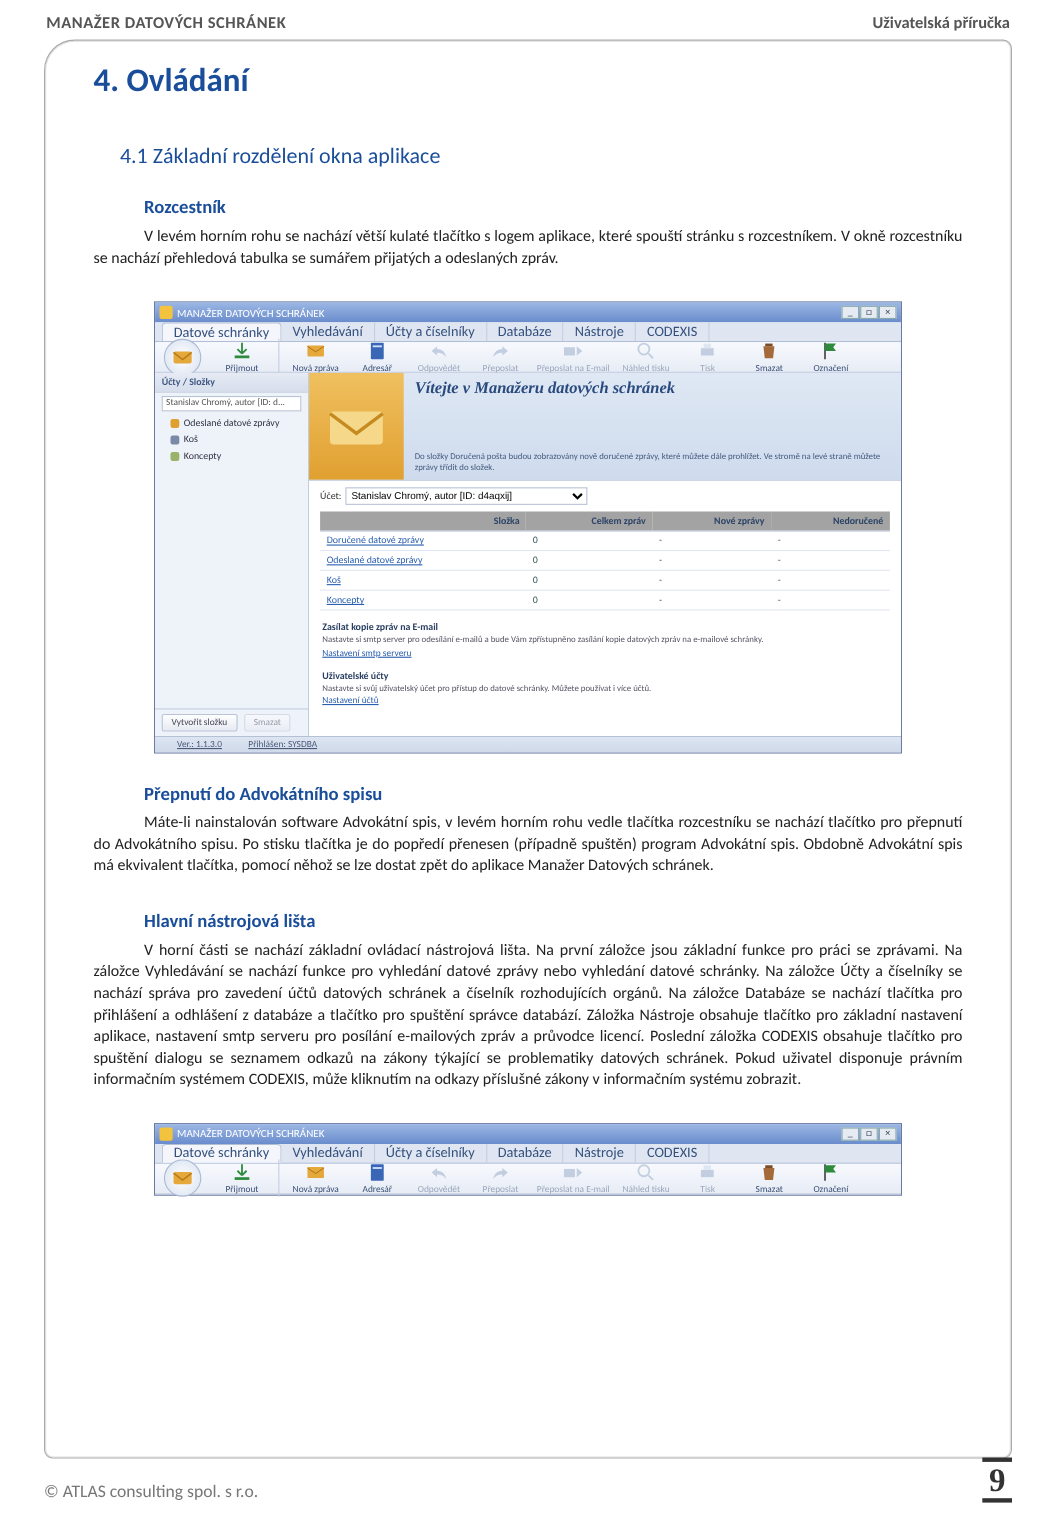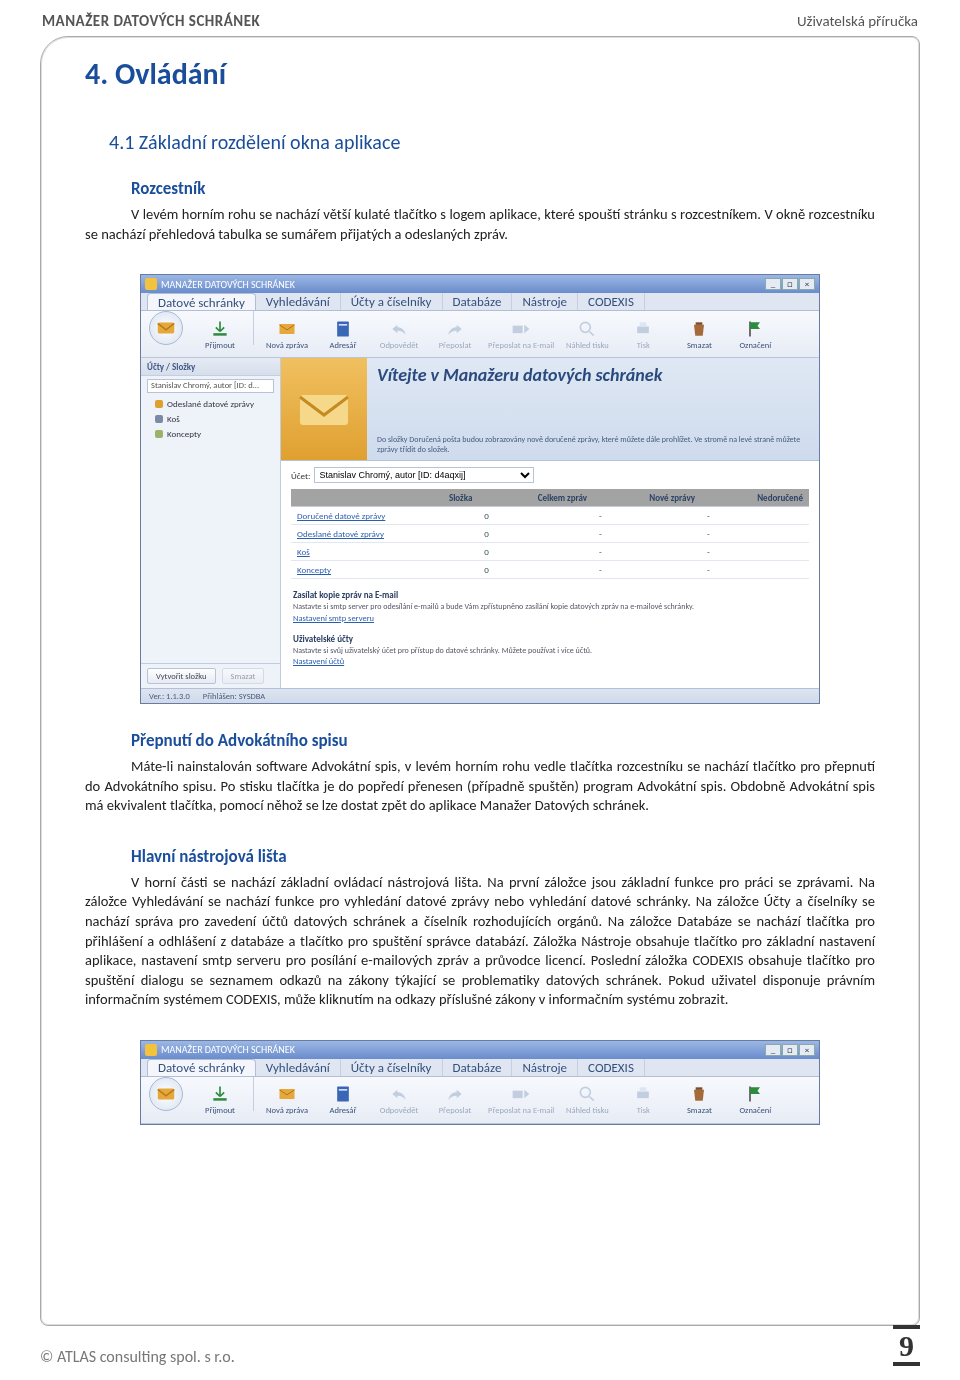"Uživatelská příručka" .header-right { font-weight: none -> bold }
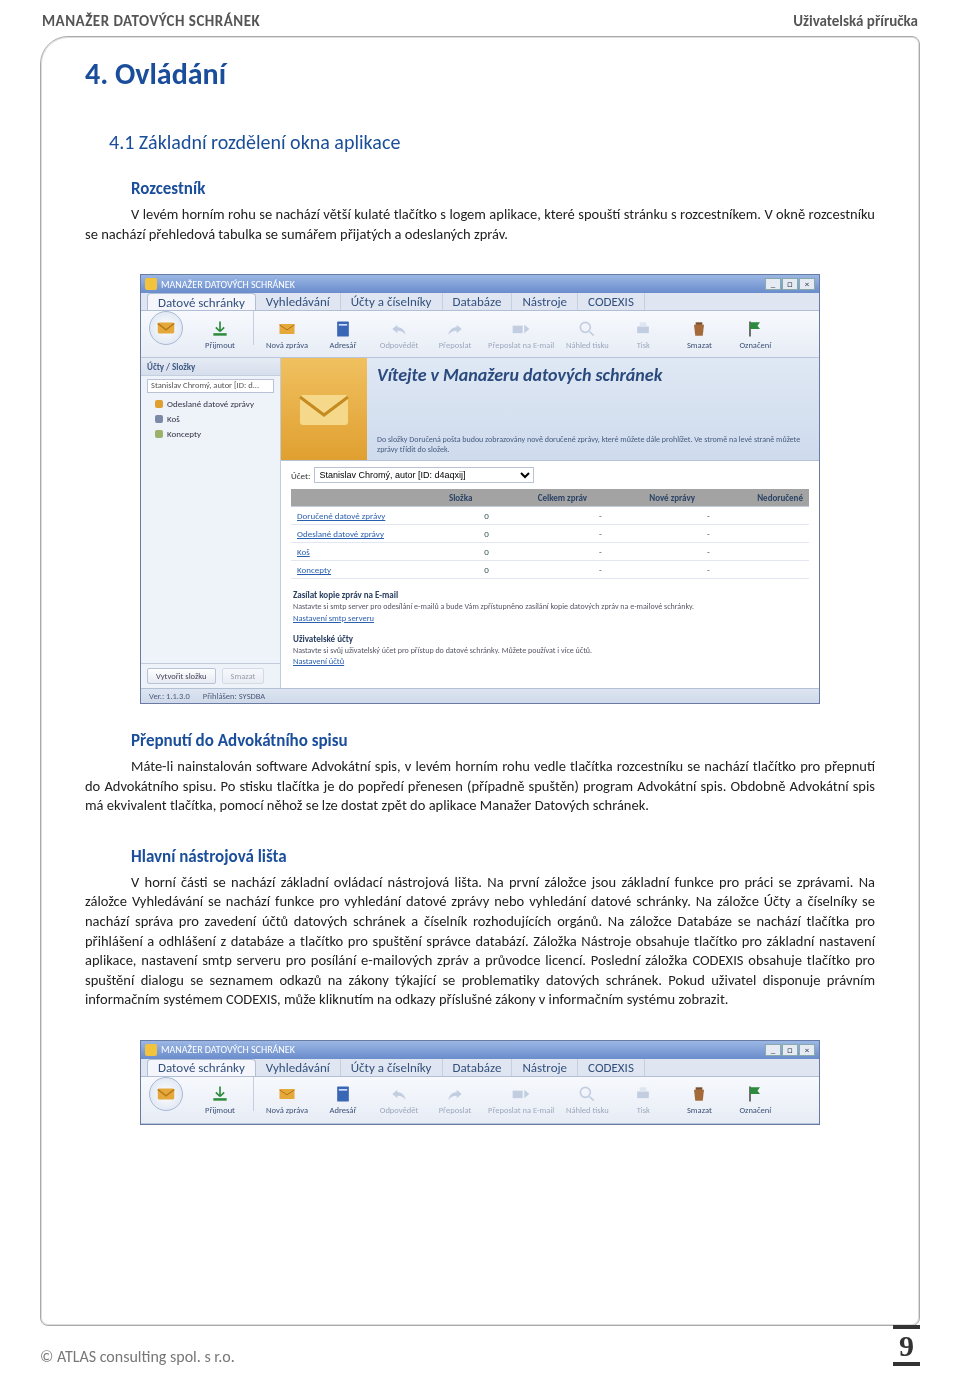"Přijmout" .ss-toolbar { align-items: none -> center; height: 47px -> 28px }
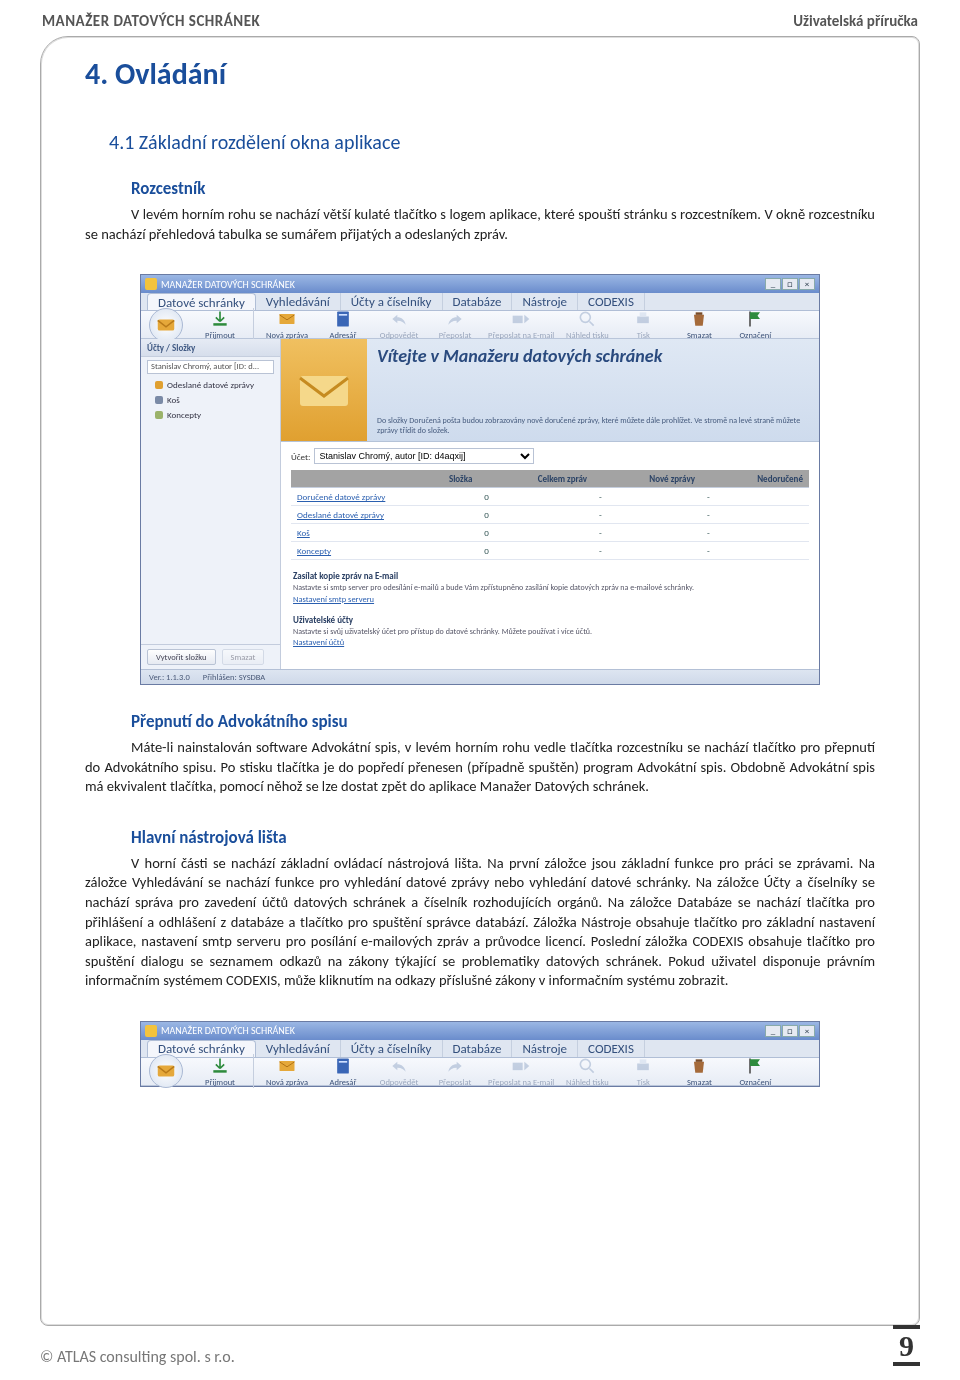"Vítejte v Manažeru datových schránek" .welcome-txt h4 { font-family: none -> Liberation Serif, serif; font-size: 18px -> 15px }
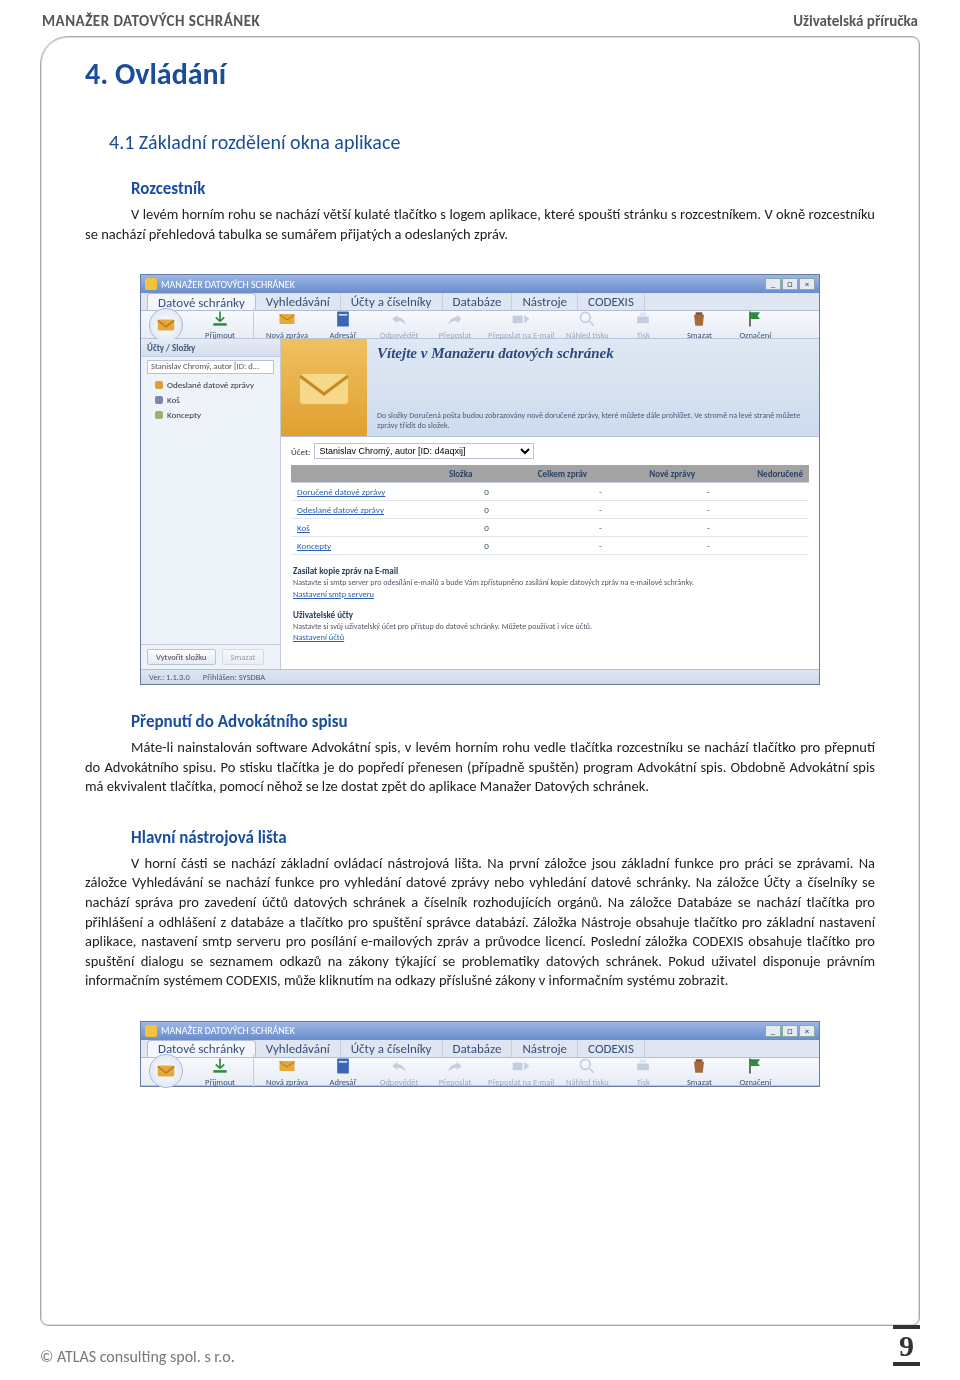"Ver.: 1.1.3.0" .ss-status { gap: 13px -> 24px; padding: 2px 8px -> 2px 20px; text-decoration: none -> underline }
